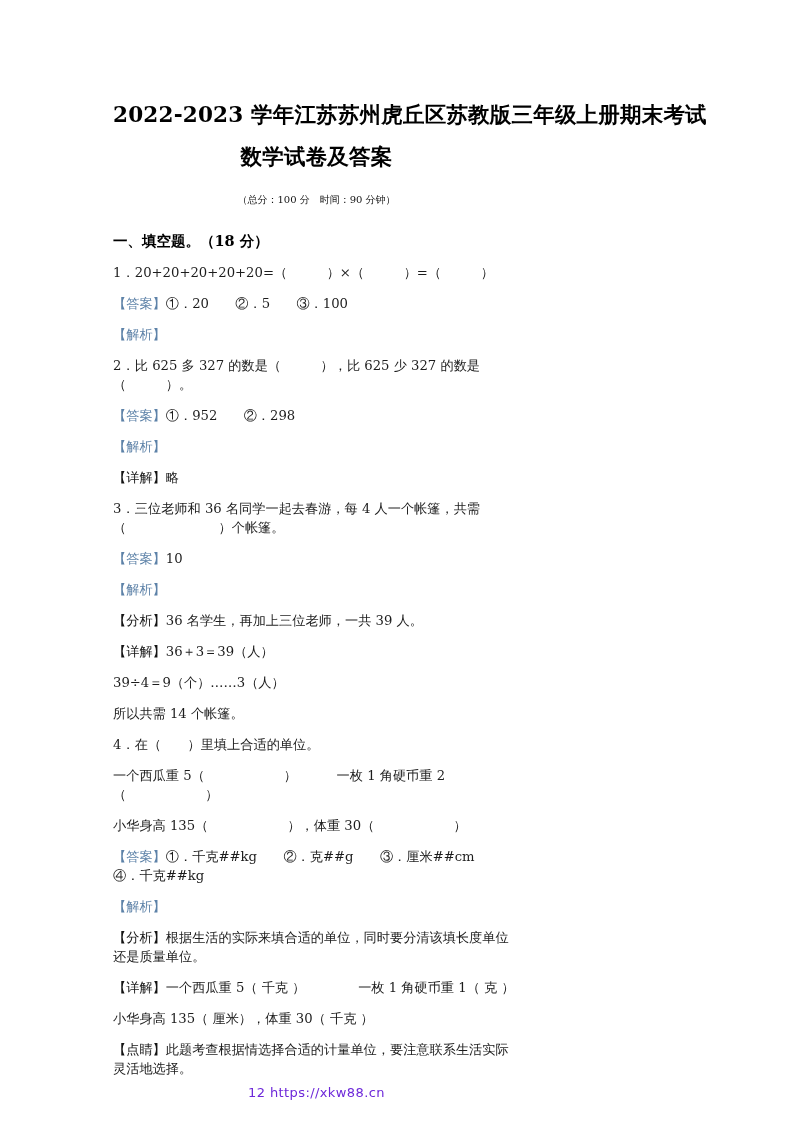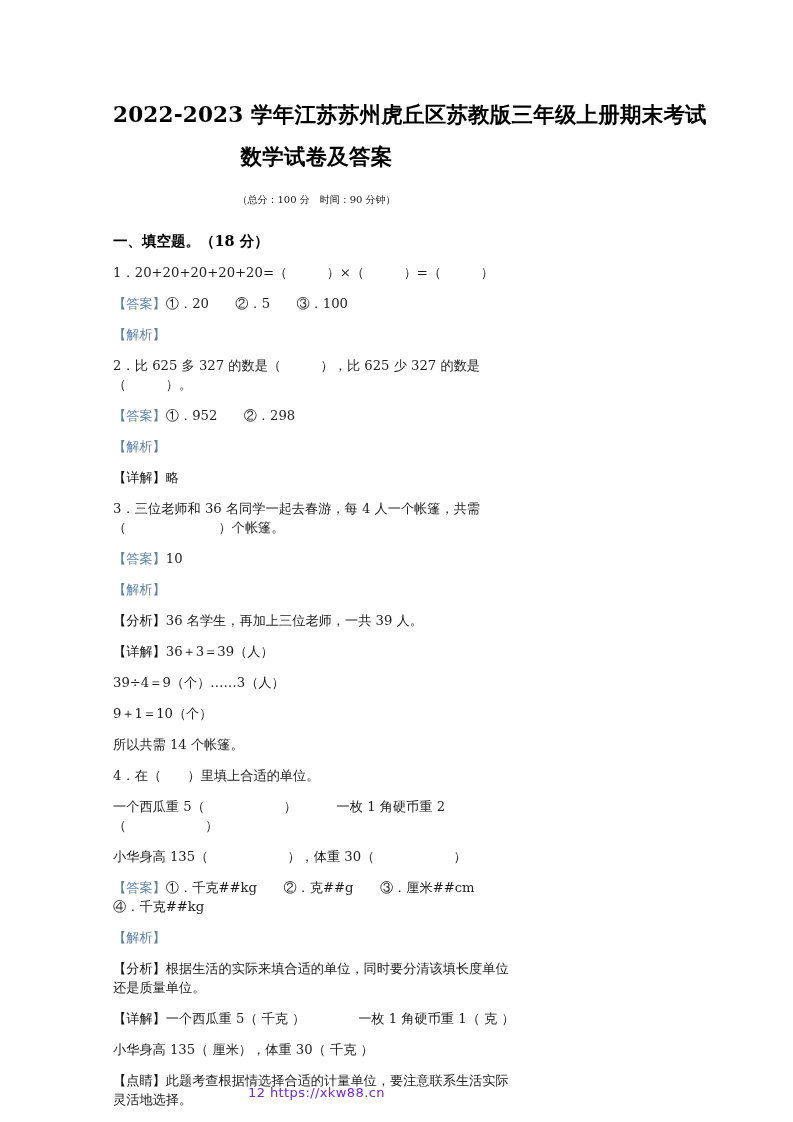"9＋1＝10（个）" div.line { html: <div>9＋1＝10（个）</div> -> none }
